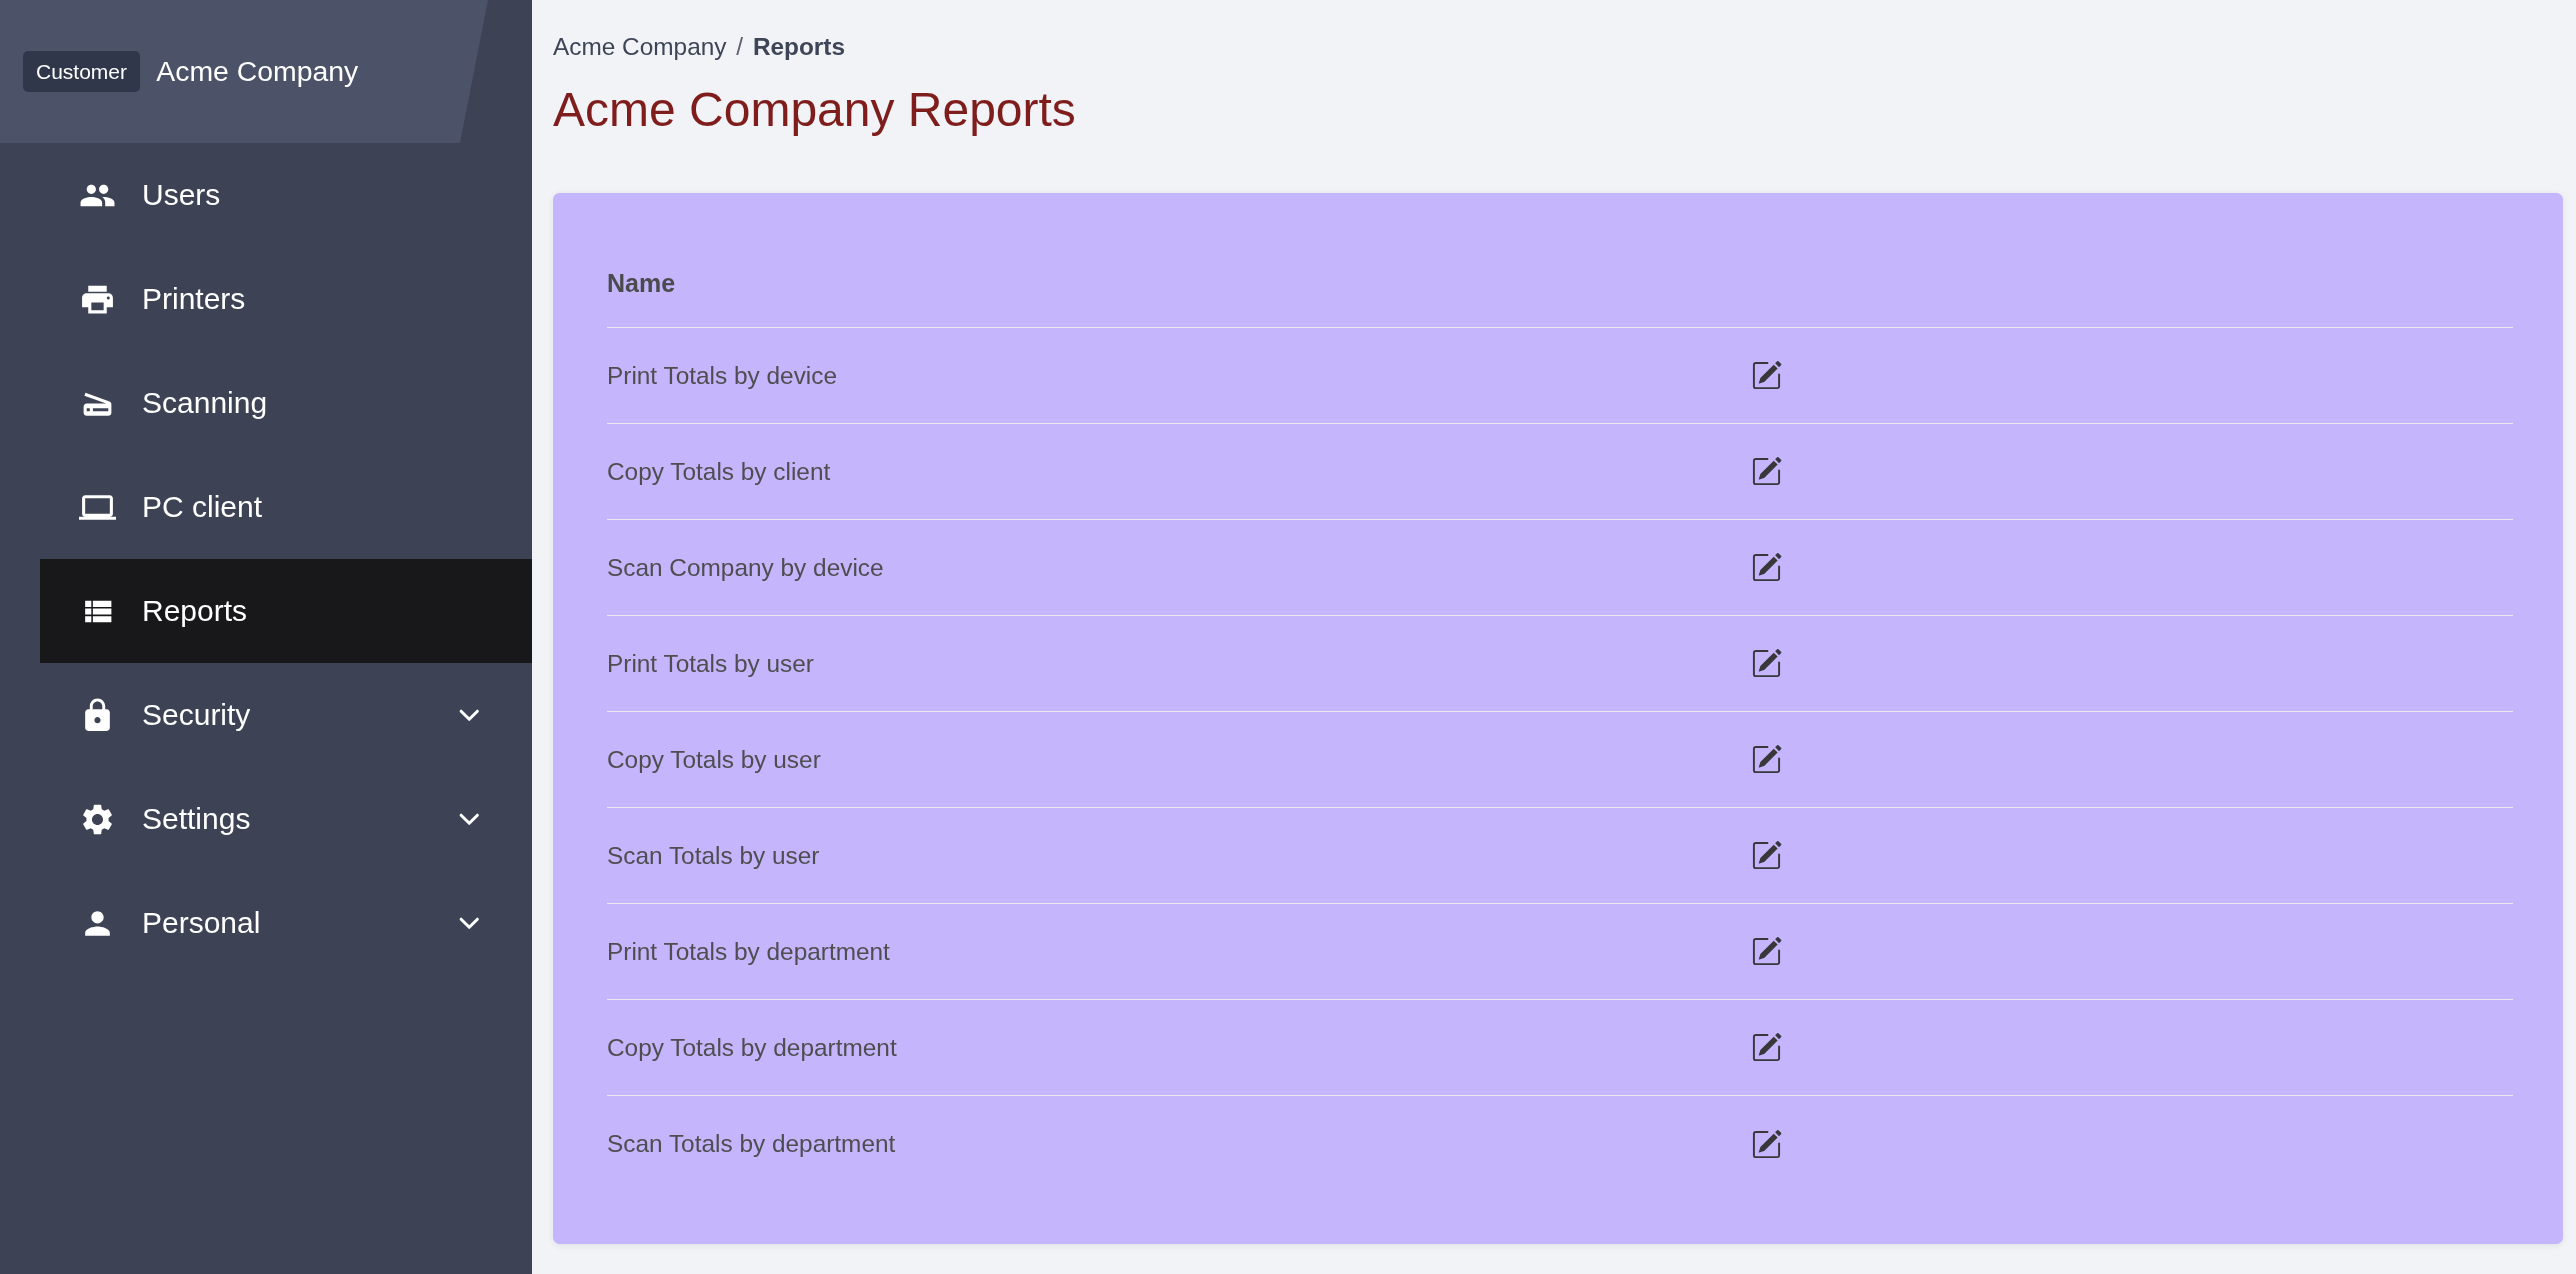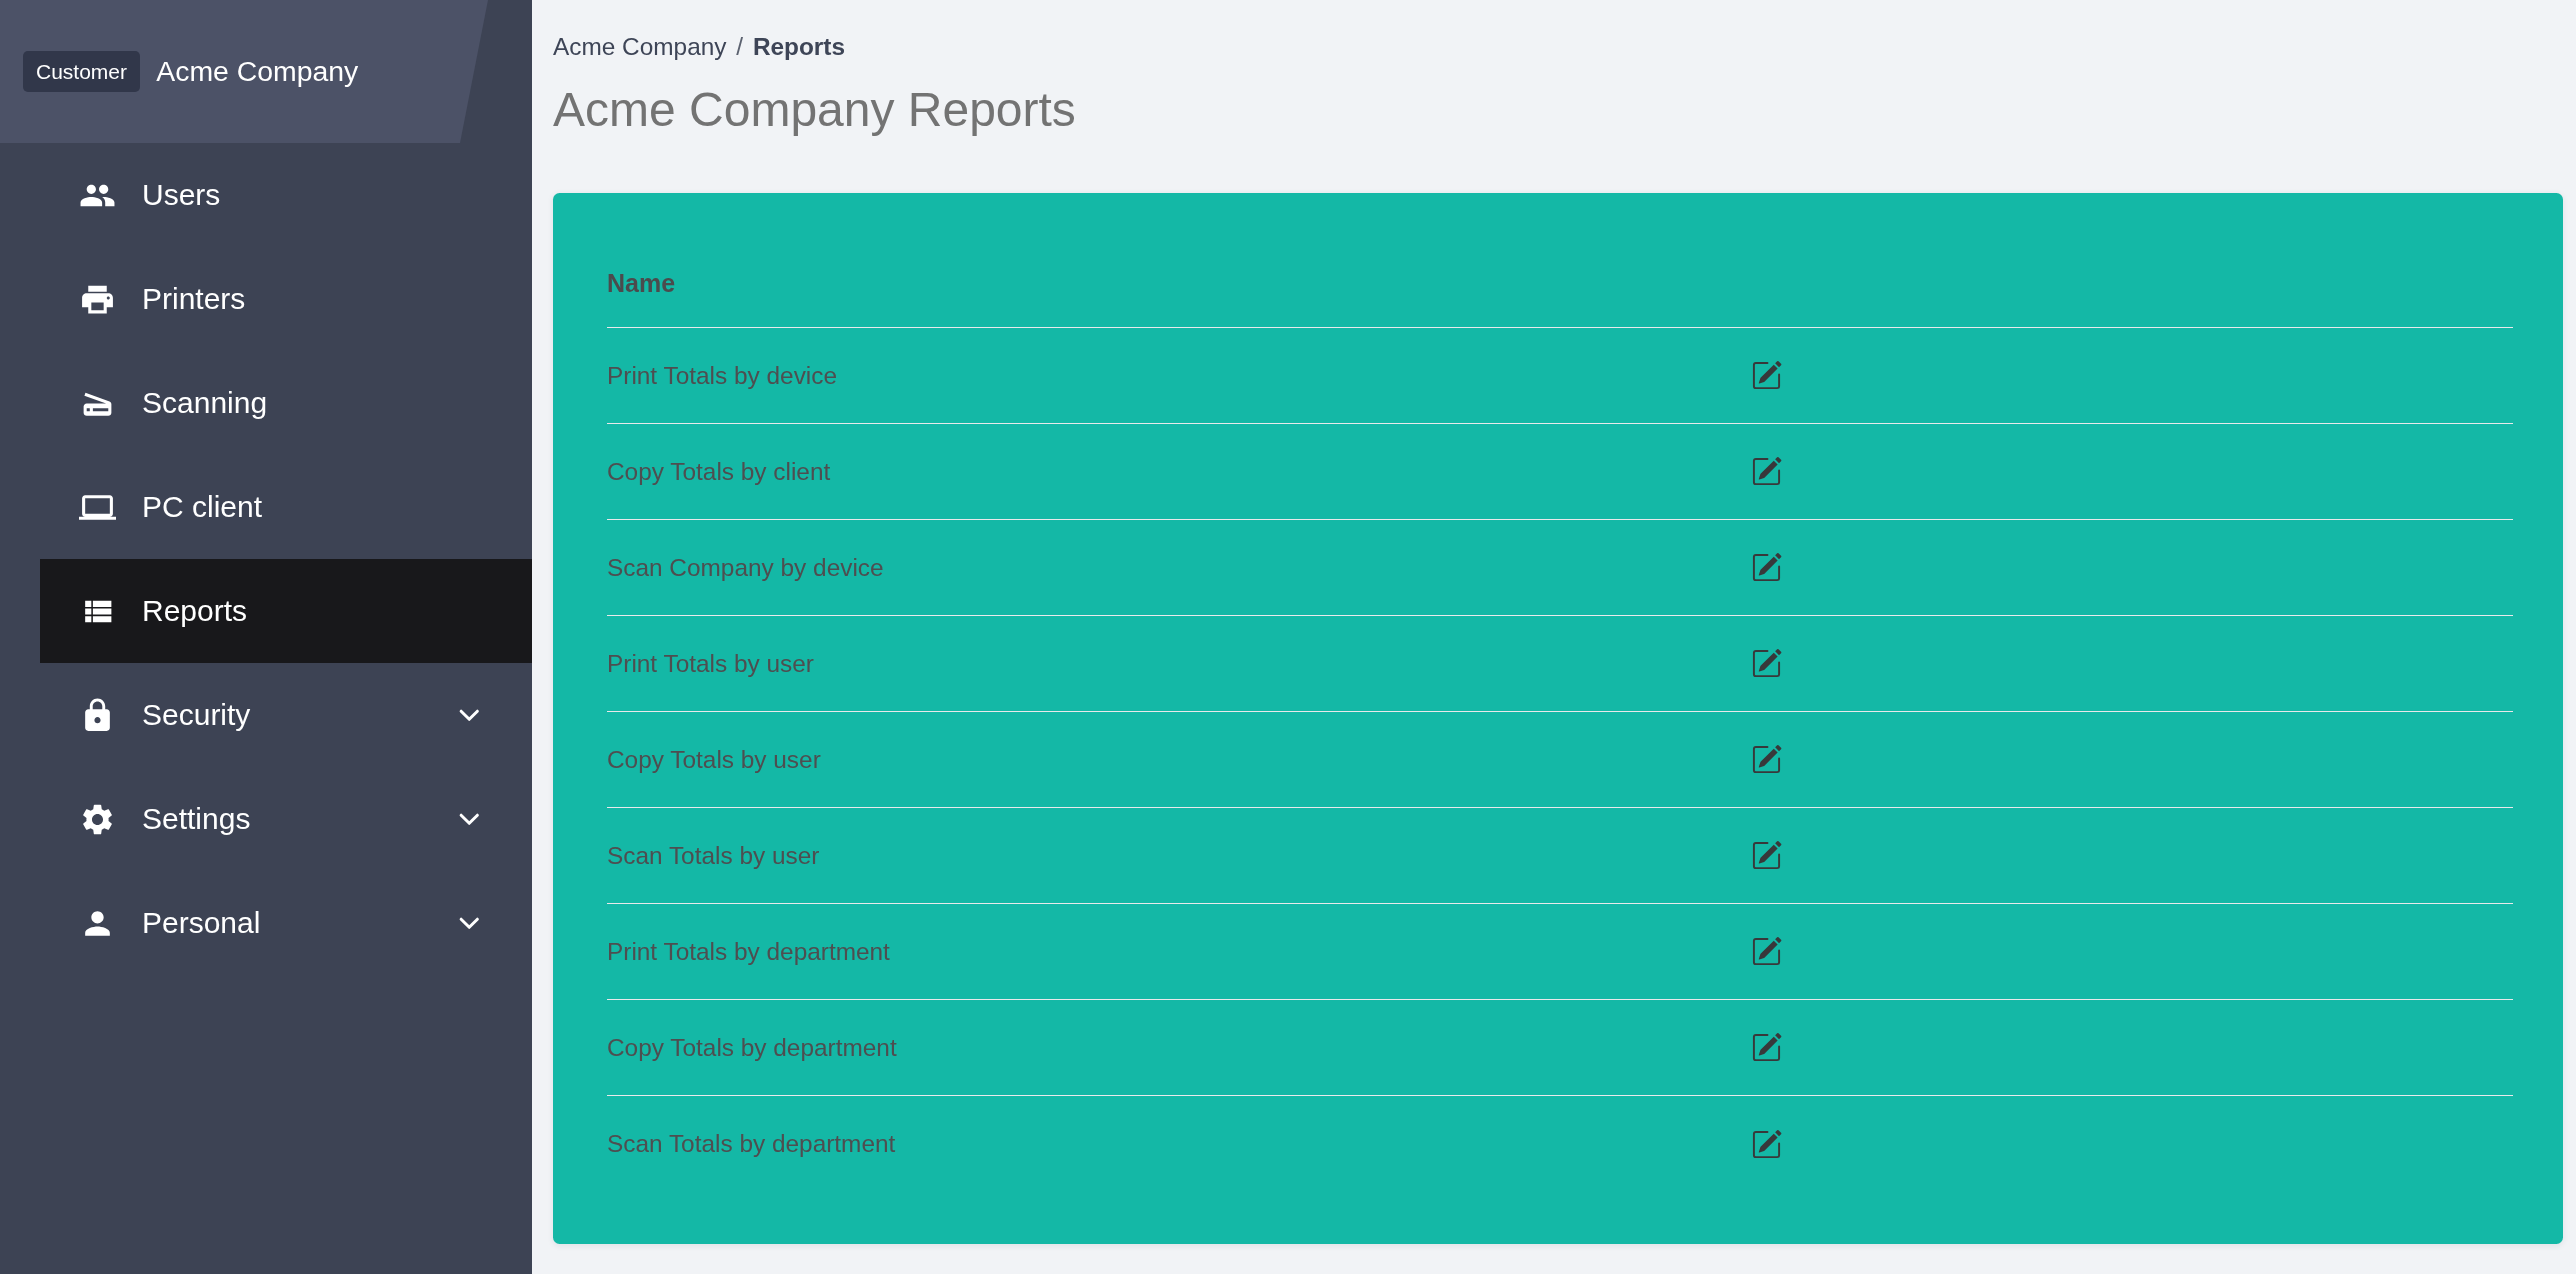"Acme Company Reports" .page-title { color: #737373 -> #7f1d1d }
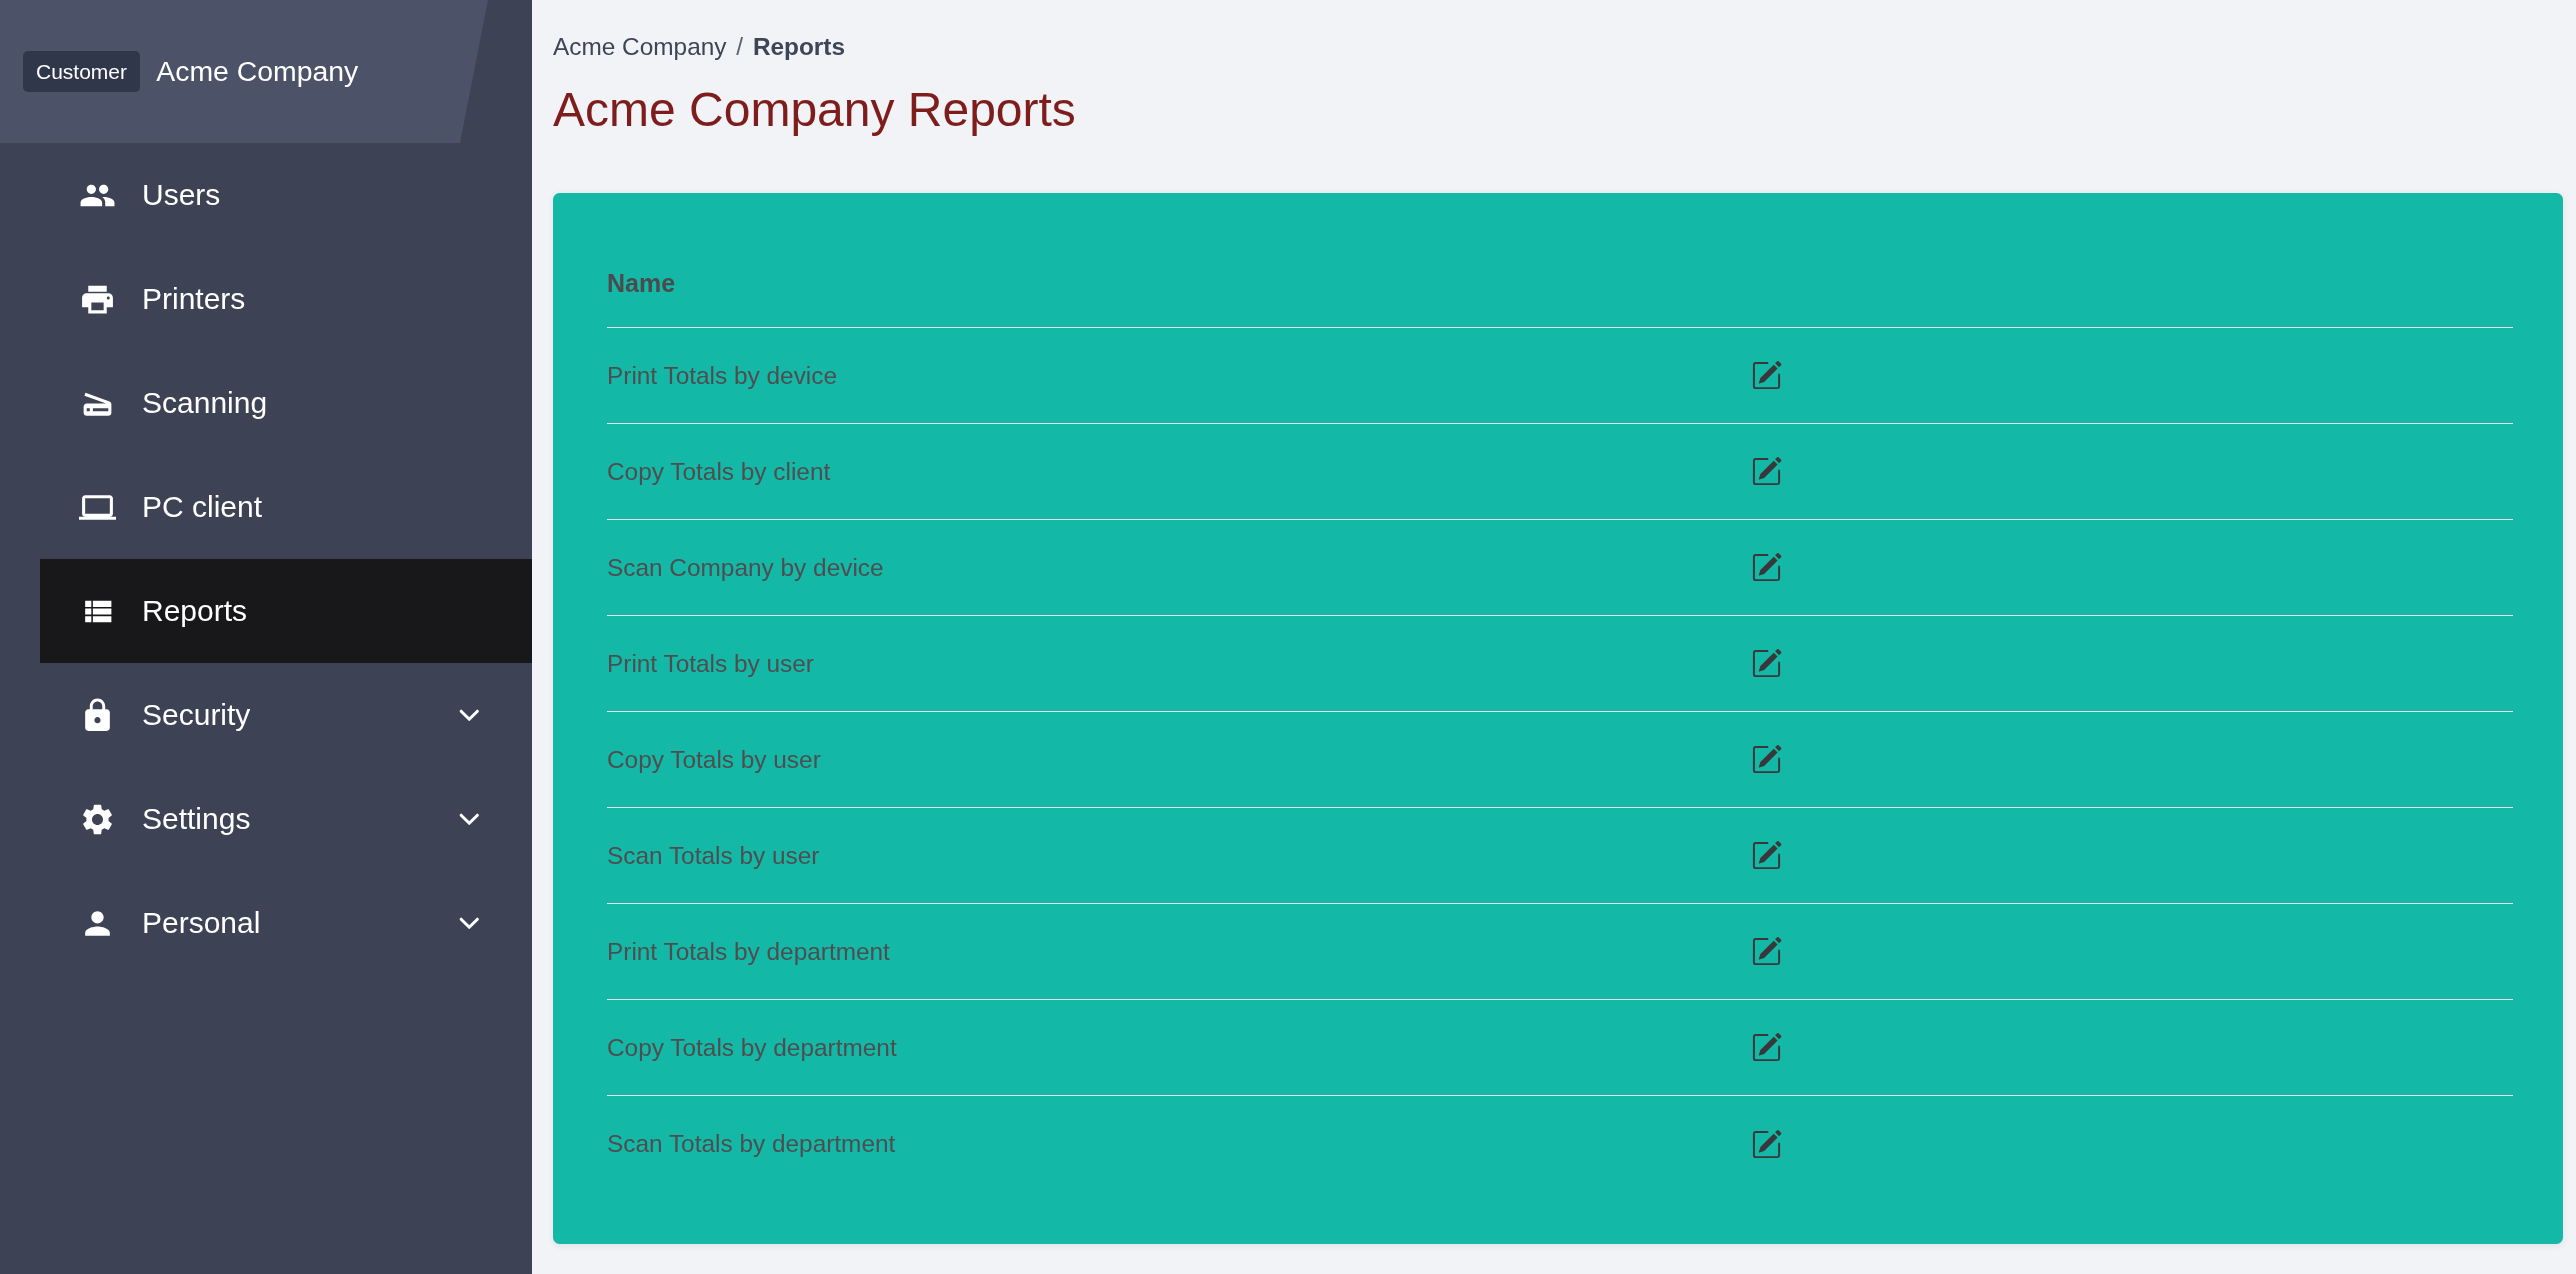"Name" .card { background: #14b8a6 -> #c4b5fd }
